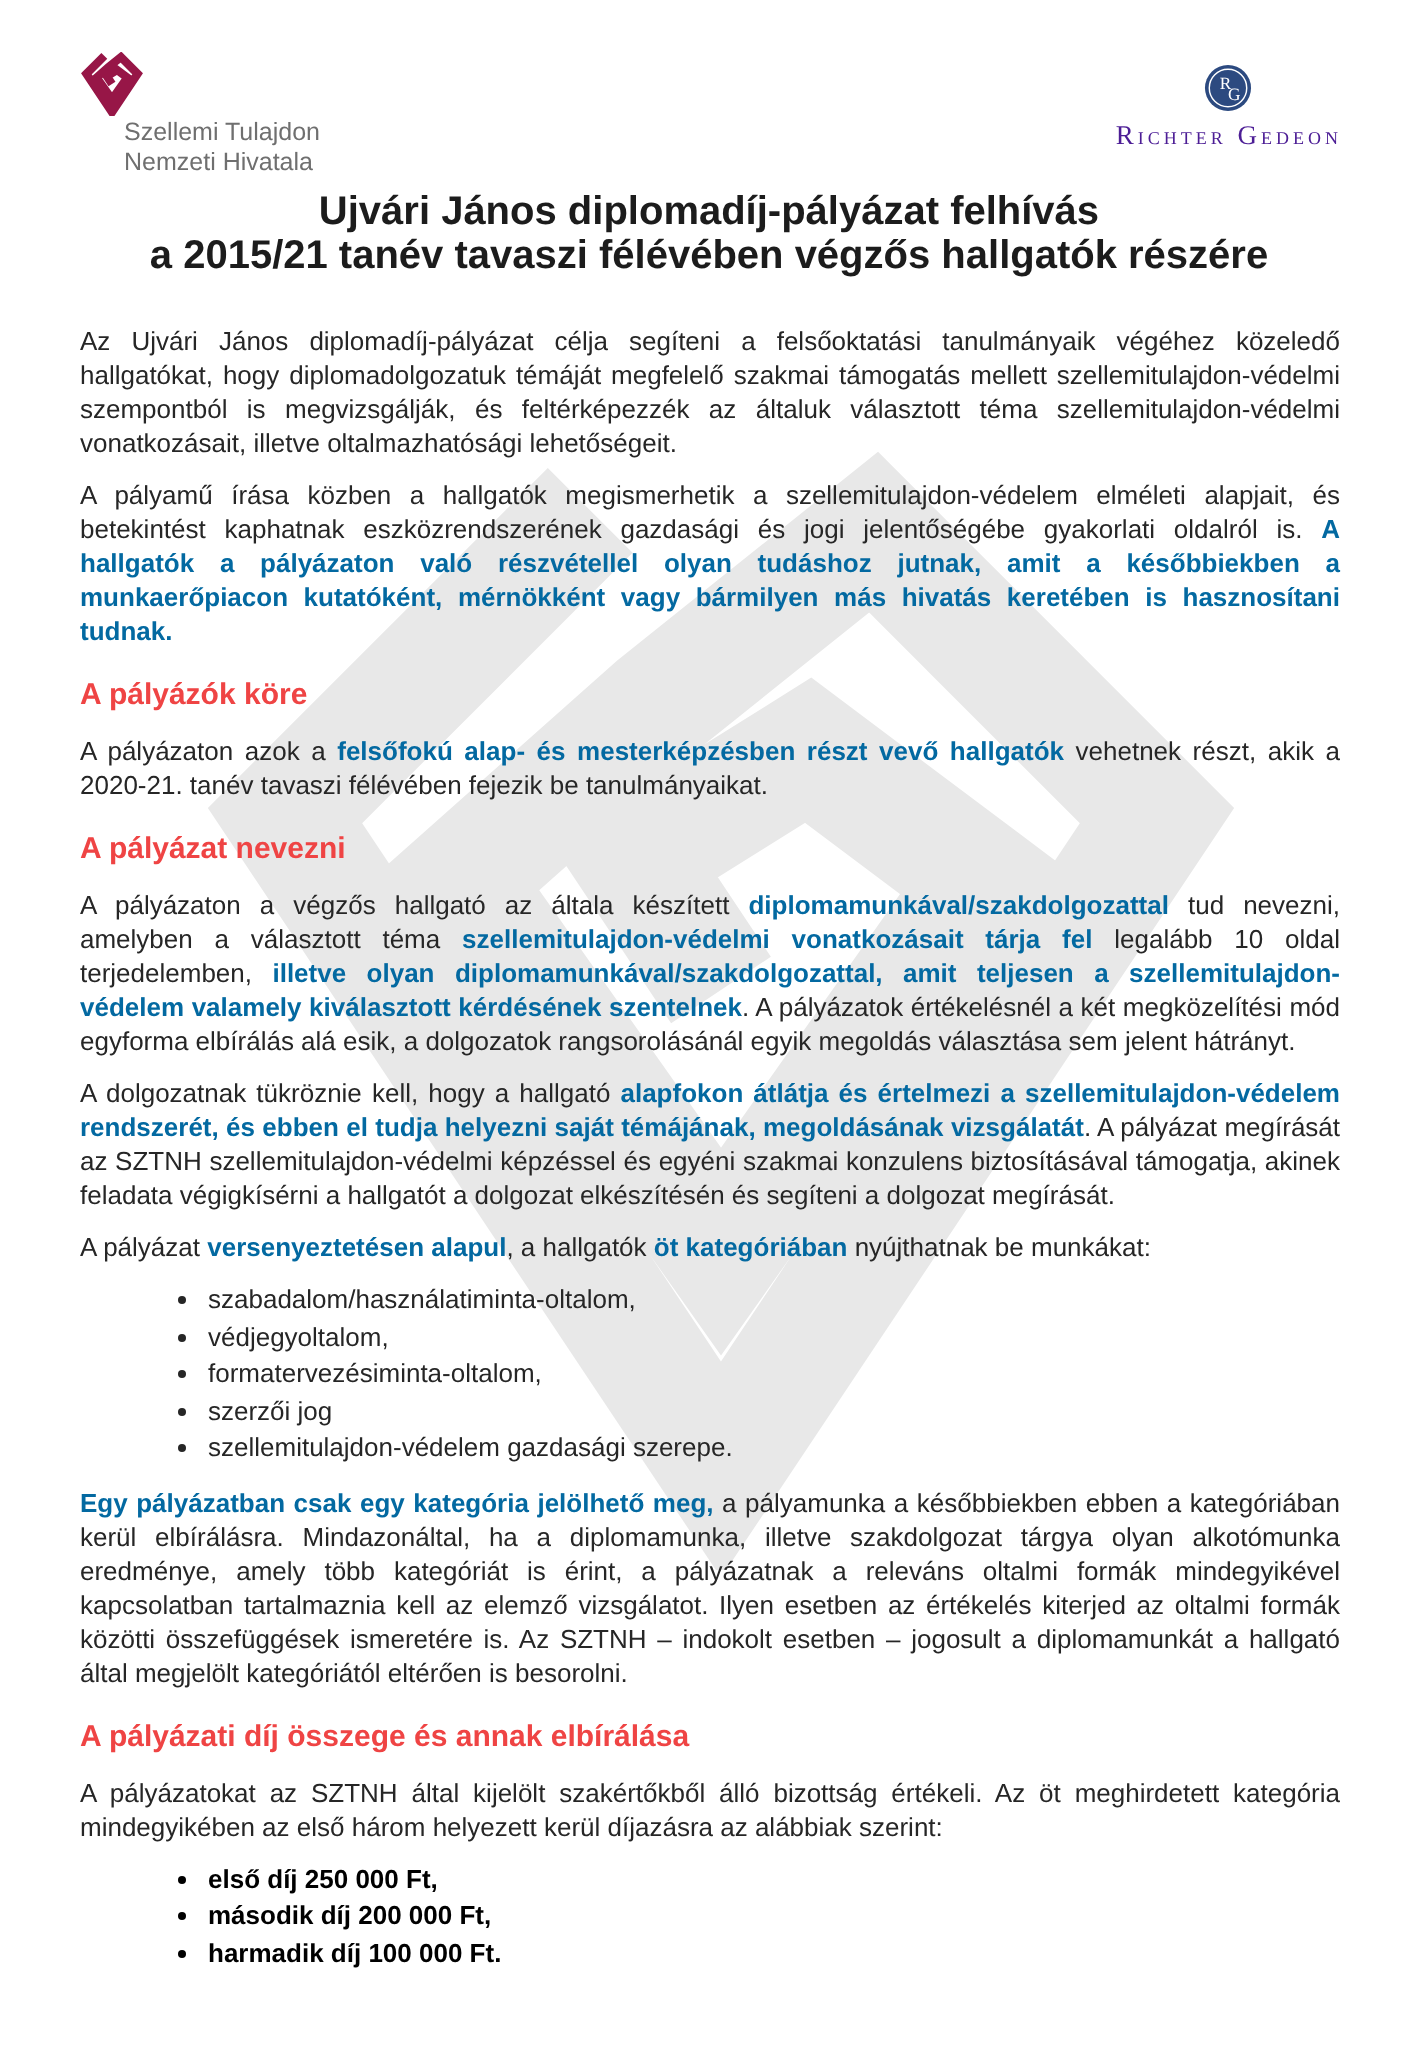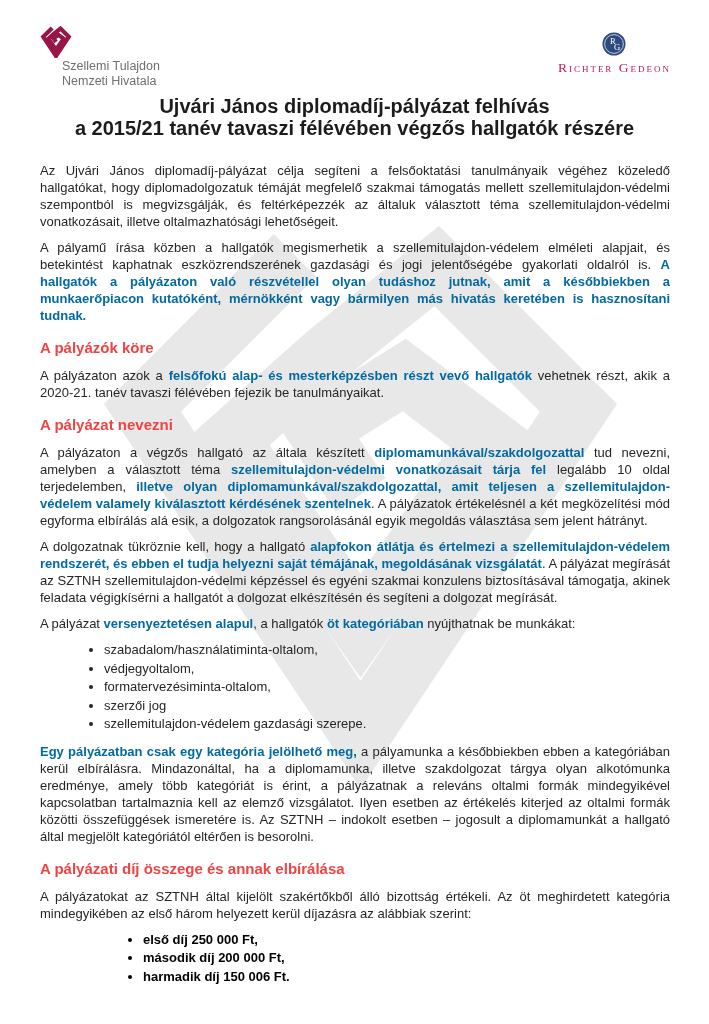"Richter Gedeon" .org-right .rg-name { color: #be185d -> #4c1d95 }
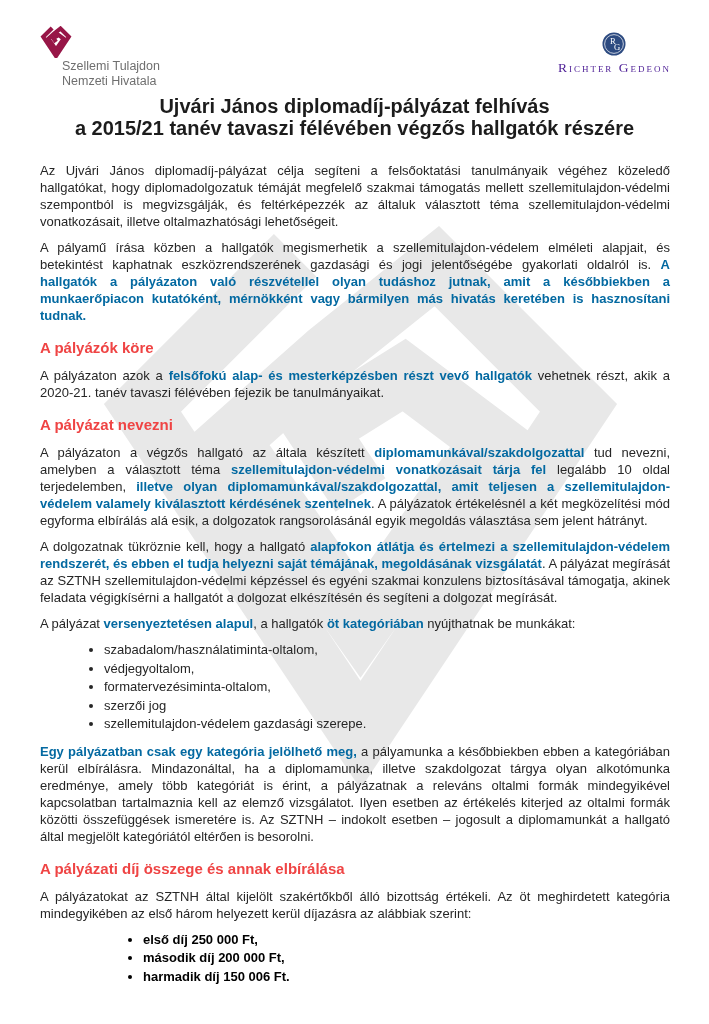"első díj 250 000 Ft," .content ul.bold li { margin-left: 39px -> none }
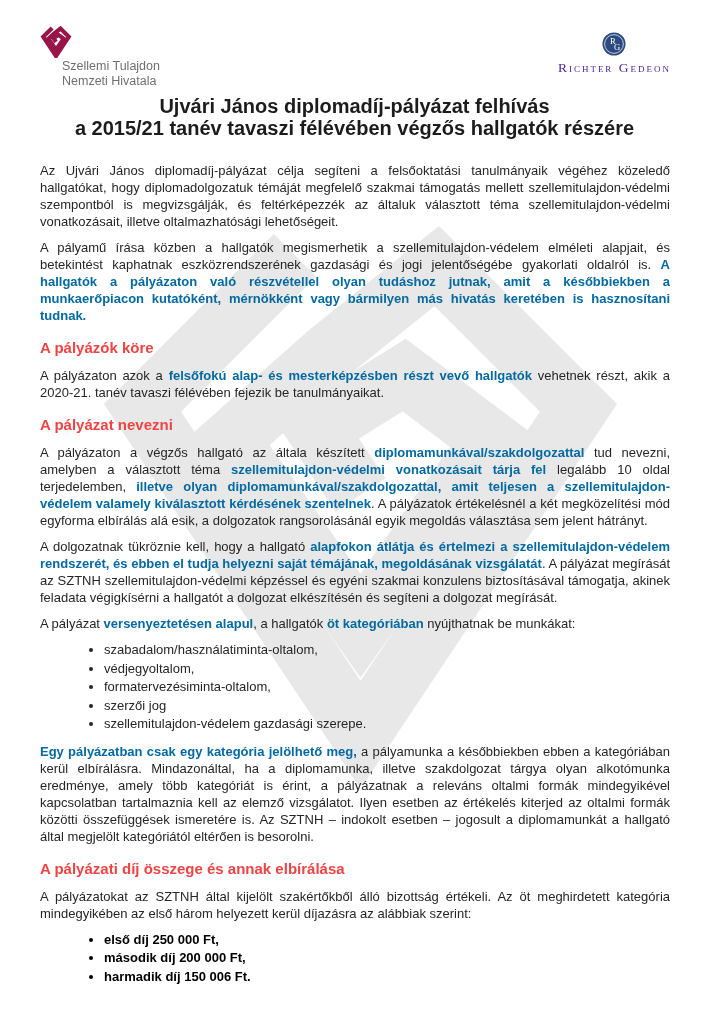"harmadik díj 150 006 Ft." li { text: 150 006 -> 100 000 }
